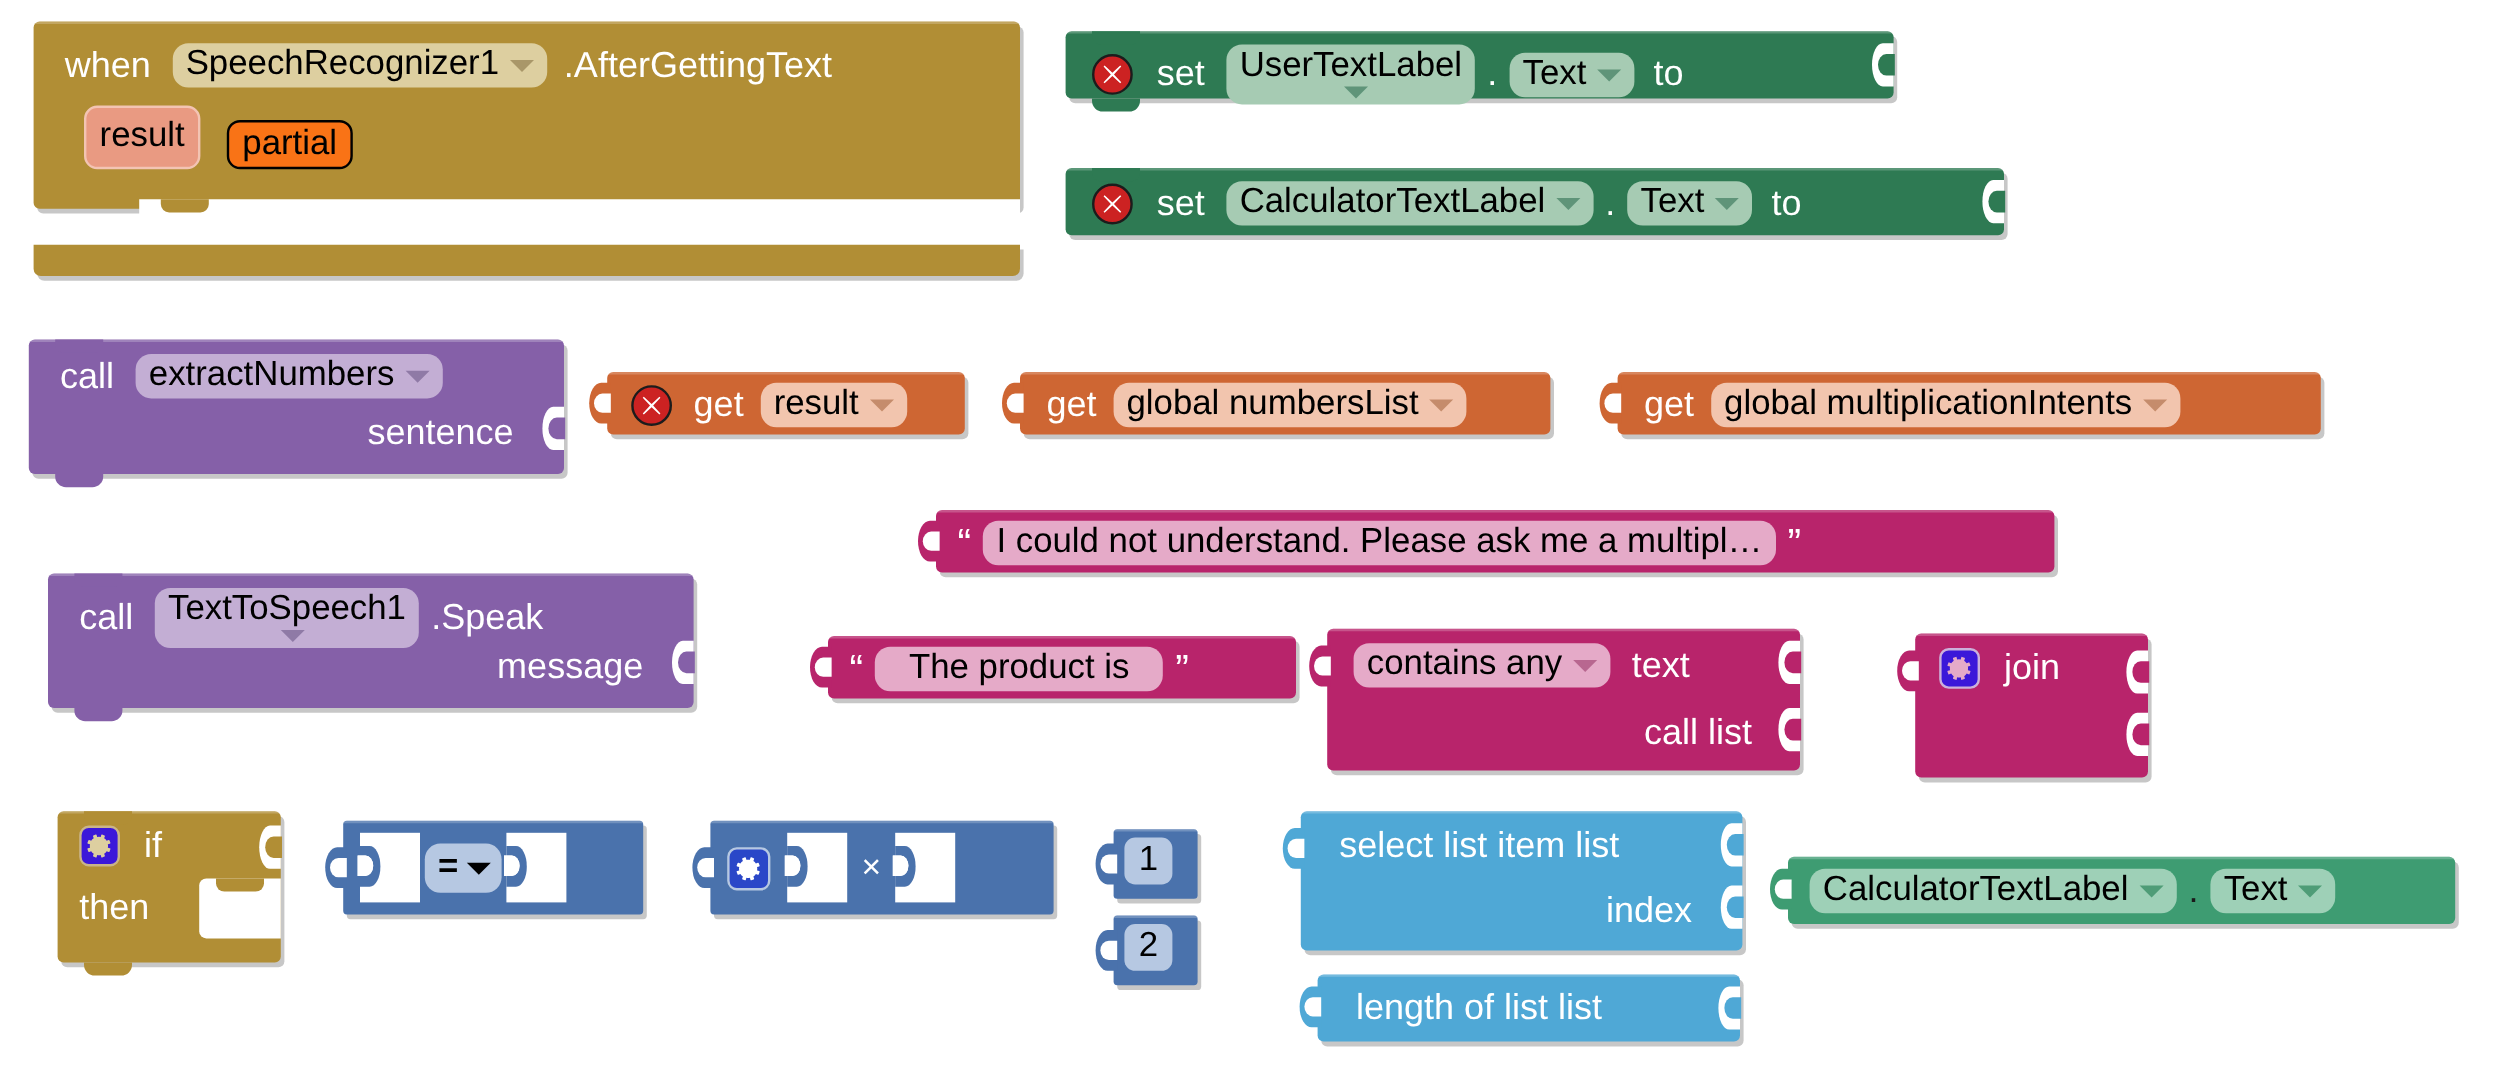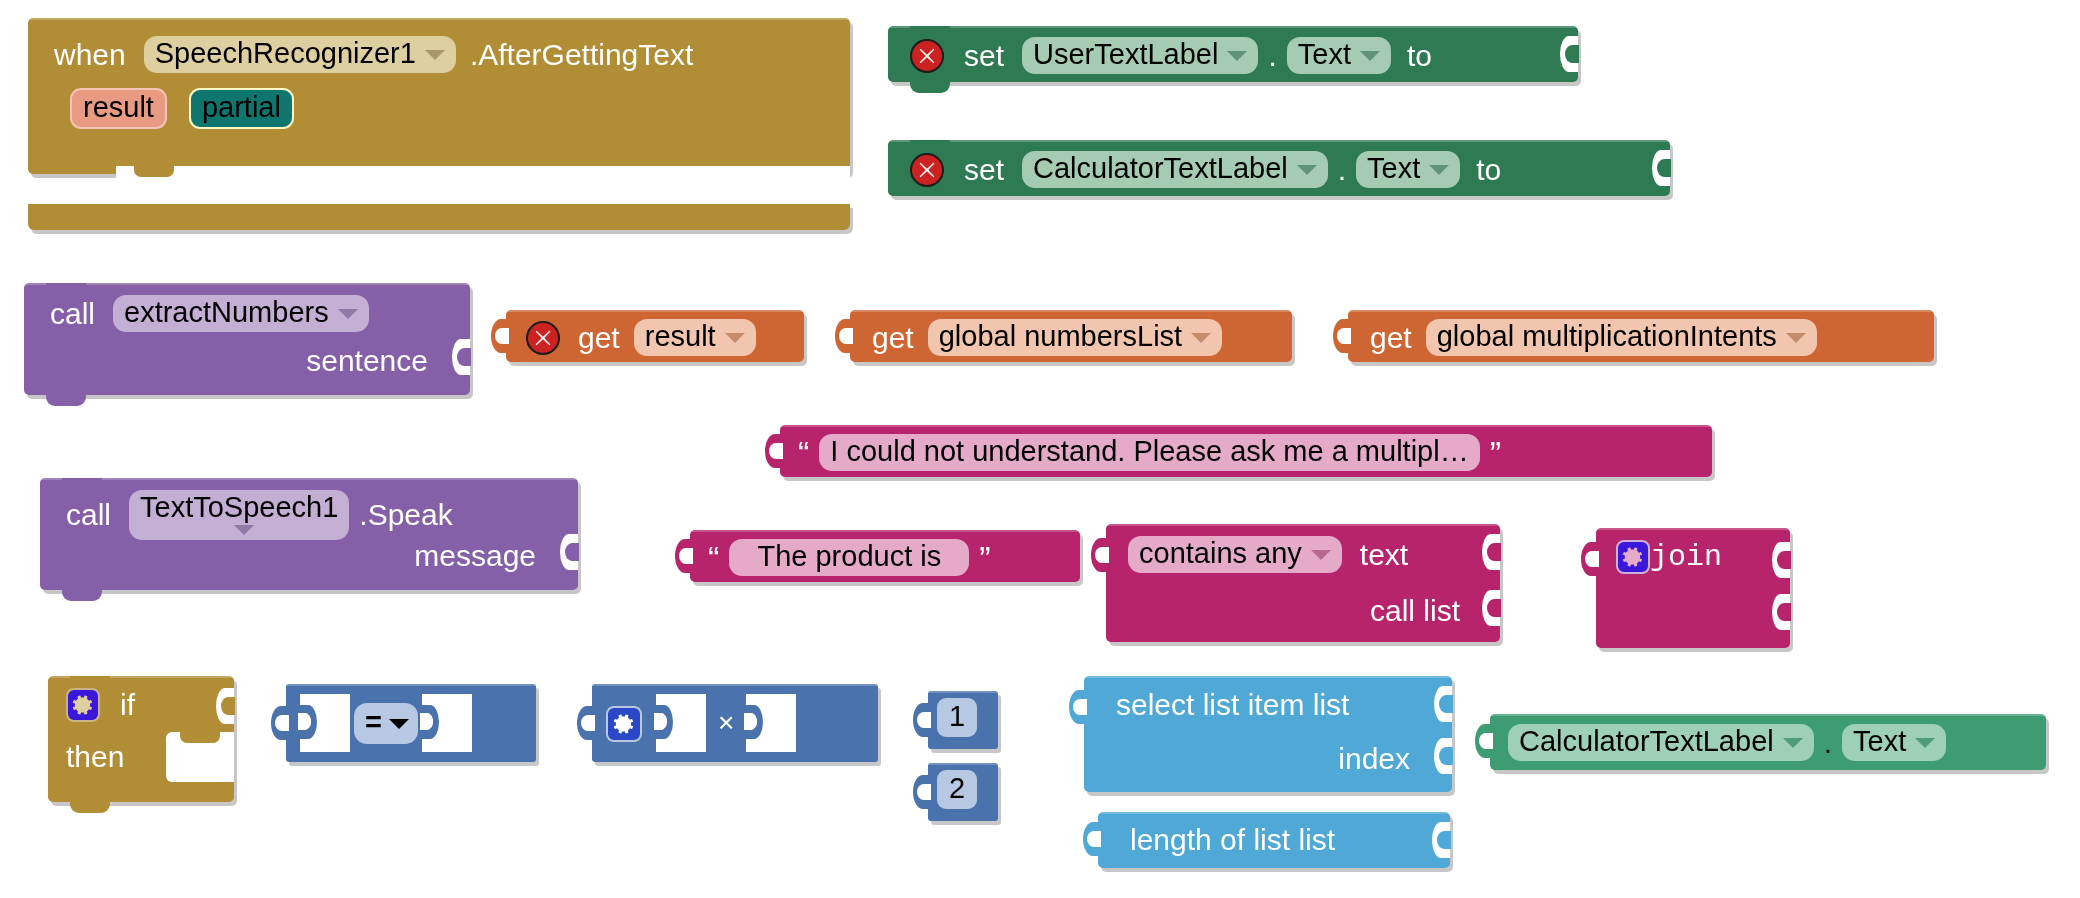"UserTextLabel" span.pill { flex-direction: none -> column }
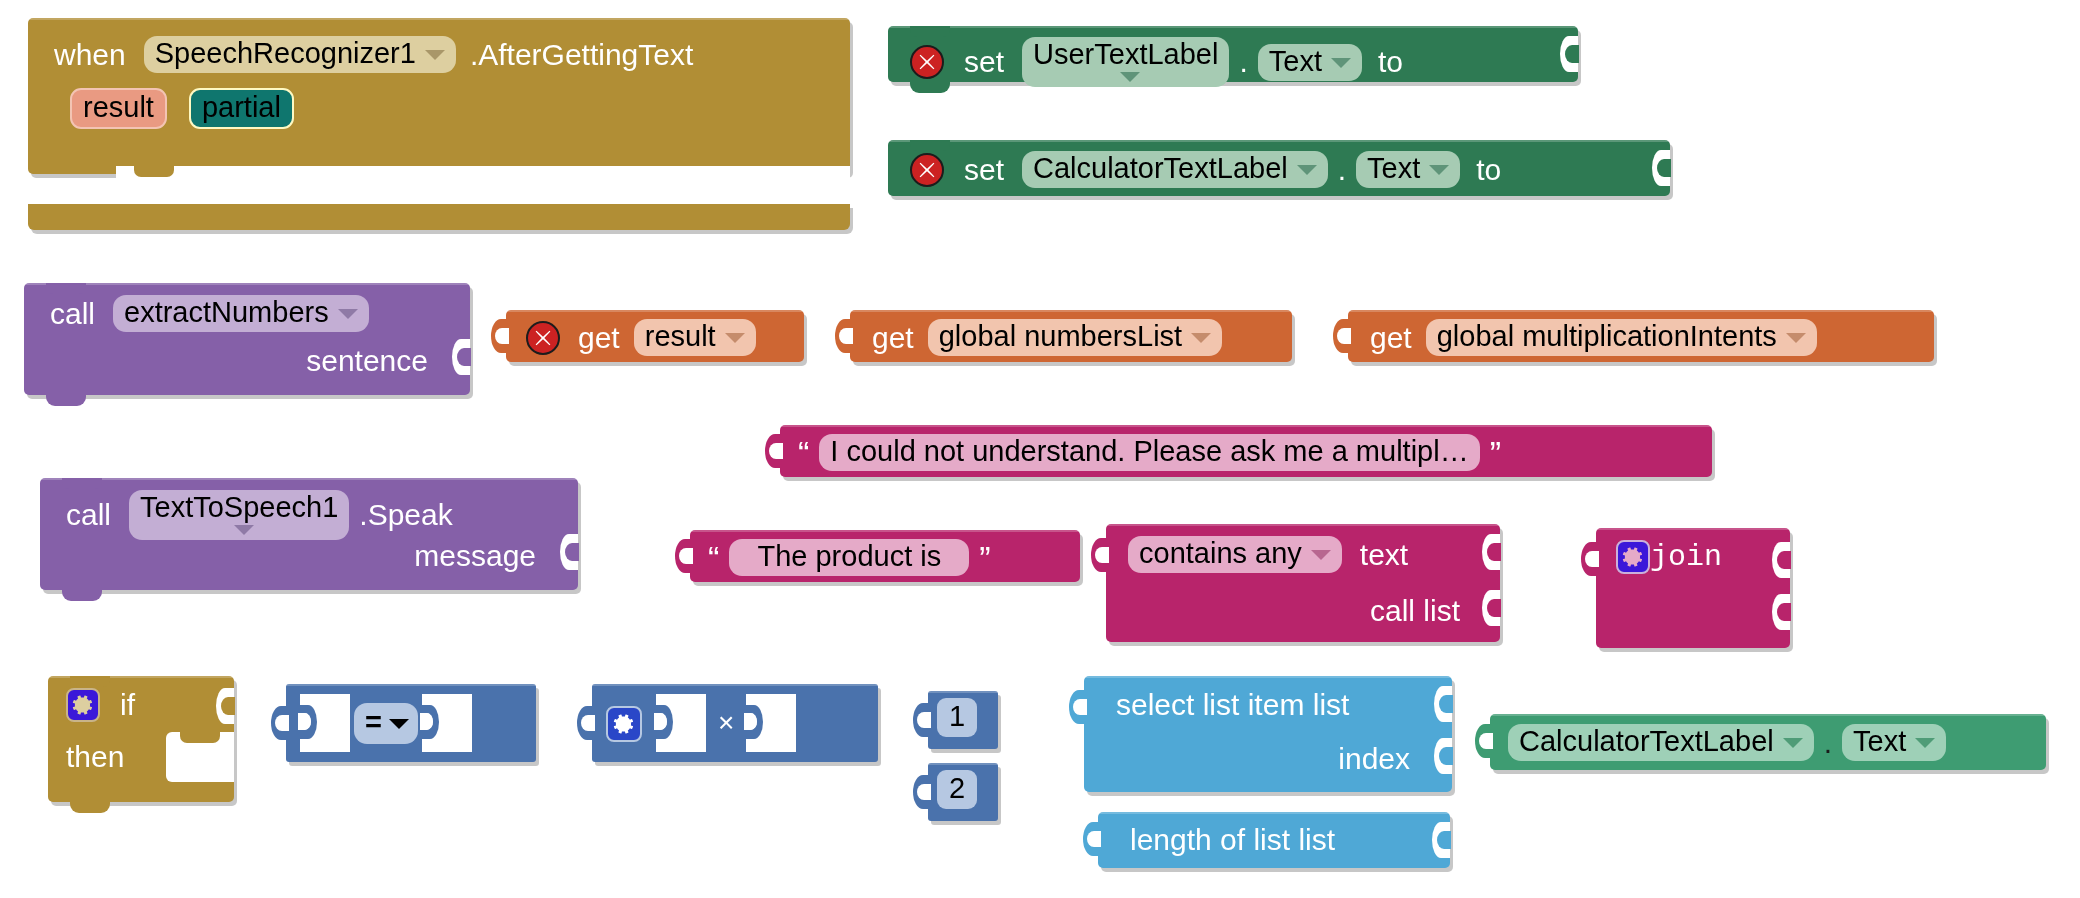"partial" span.pill { background: #0f766e -> #f97316; border: 2px solid #fef9c3 -> 2px solid #000000; margin-top: none -> 12px }
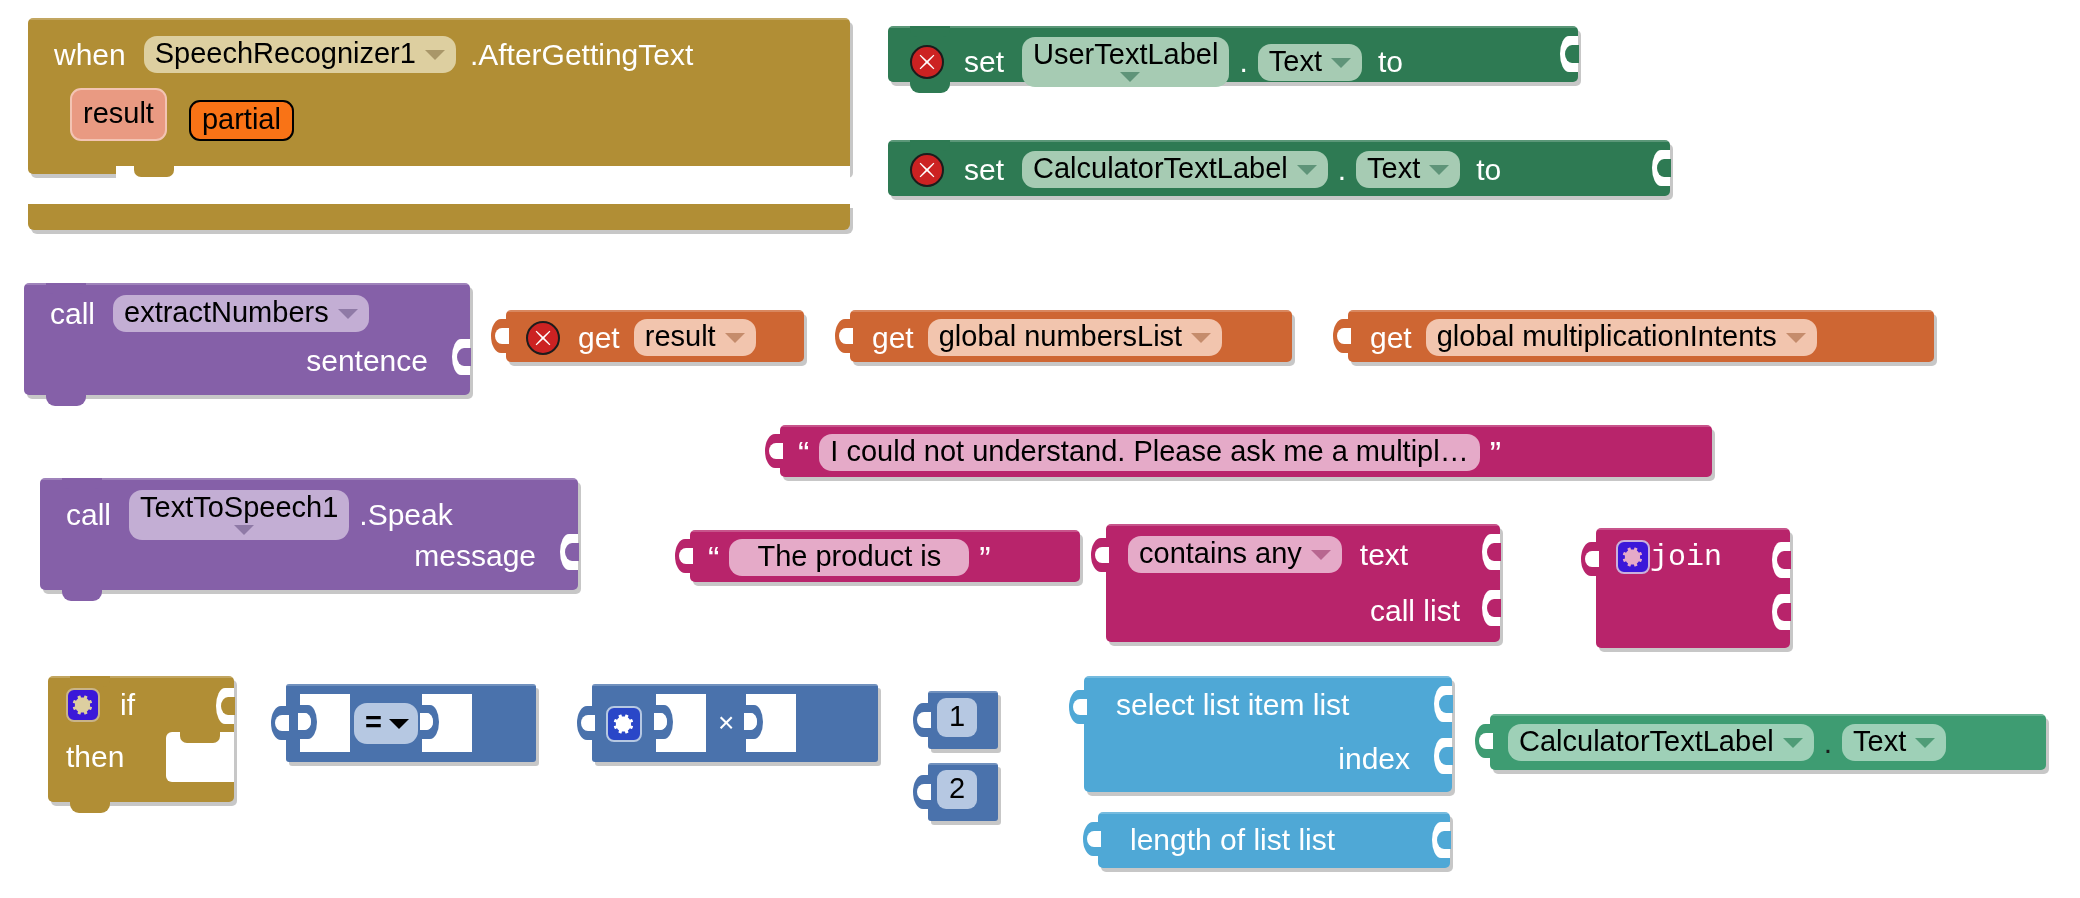"join" span.lbl { font-family: Liberation Mono, monospace -> none; margin-left: none -> 20px }
